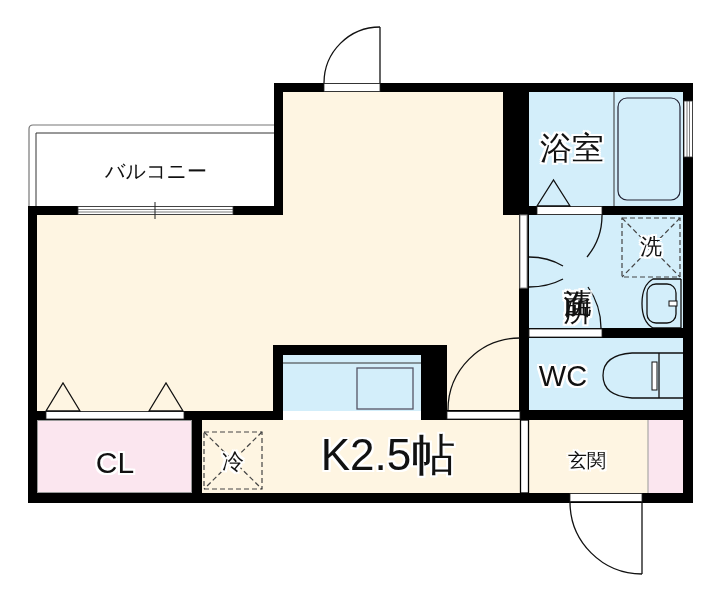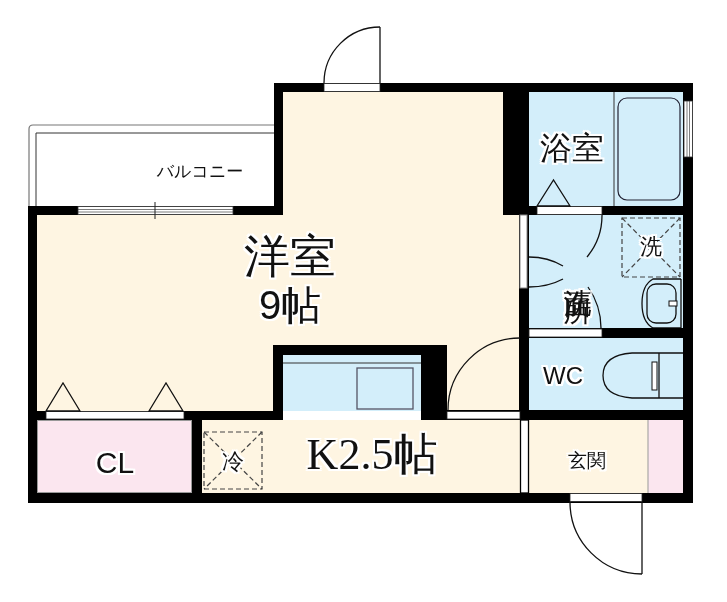"バルコニー" div.label { font-size: 17px -> 20px; margin-left: 44px -> none }
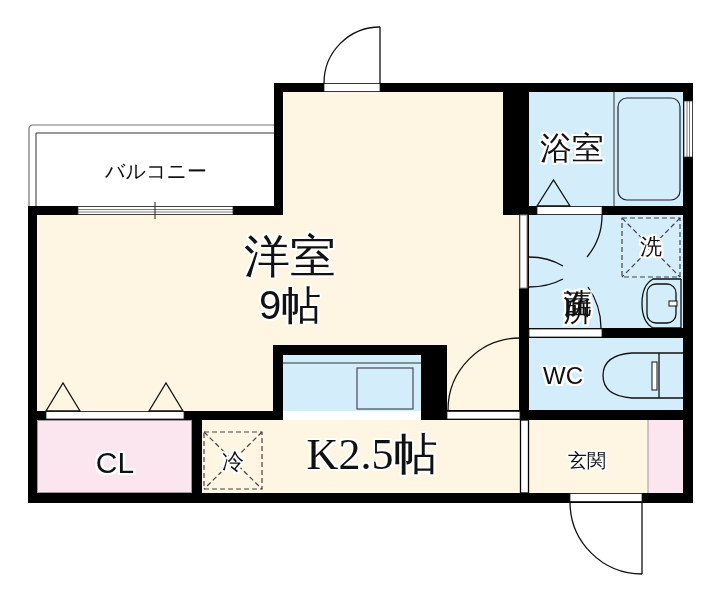"洋室" div.label { html: <div>洋室</div> -> none }
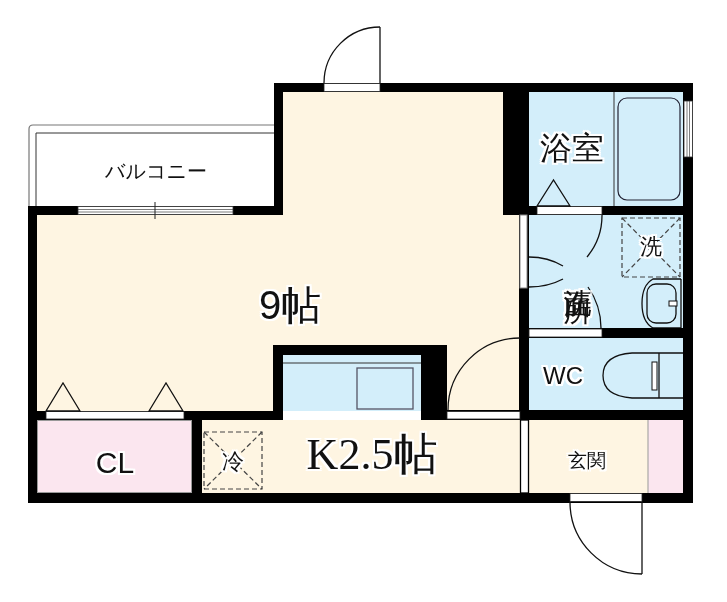"9帖" div.label { html: <div>9帖</div> -> none }
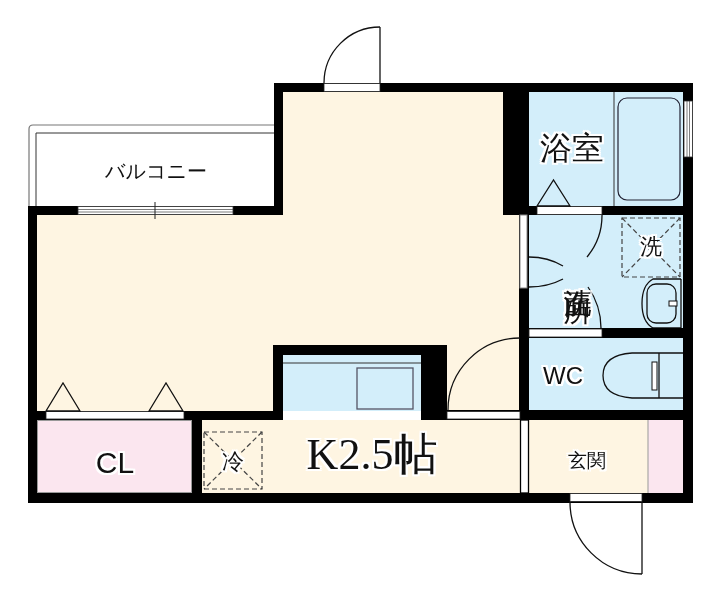"WC" div.label { font-size: 24px -> 29px }
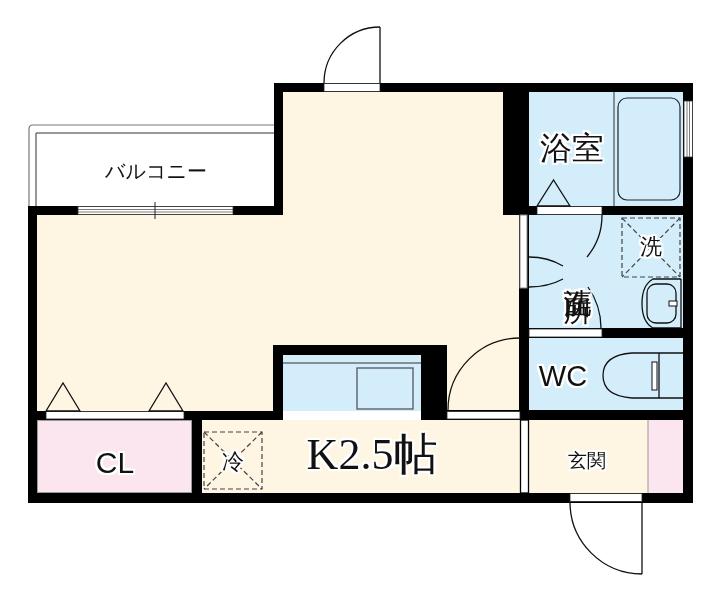"K2.5帖" div.label { font-family: Liberation Serif, serif -> none; left: 372px -> 388px }
